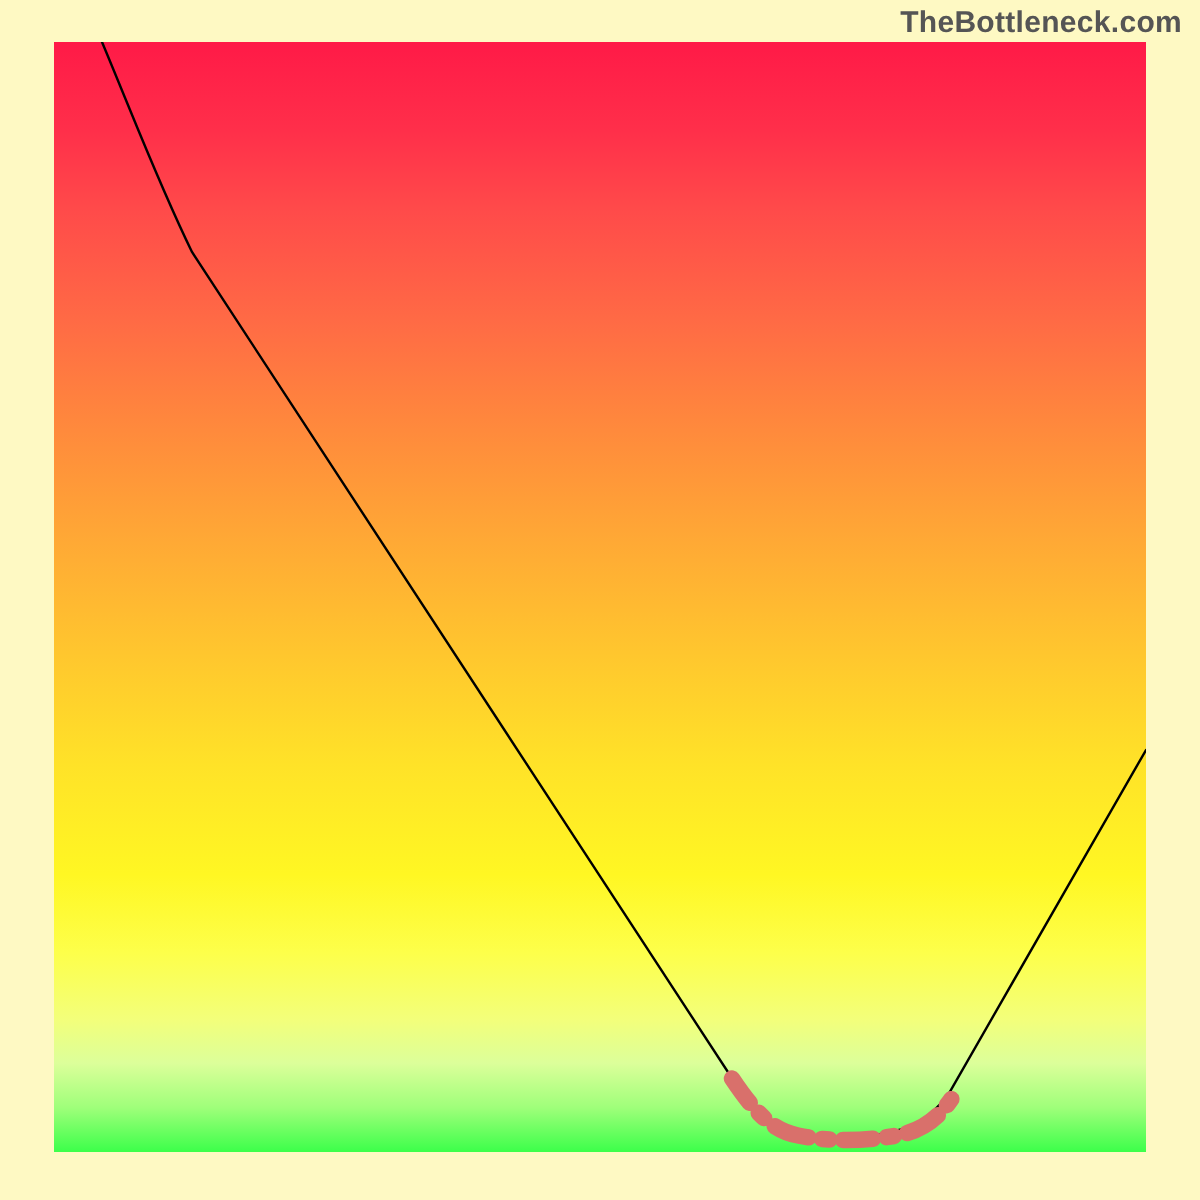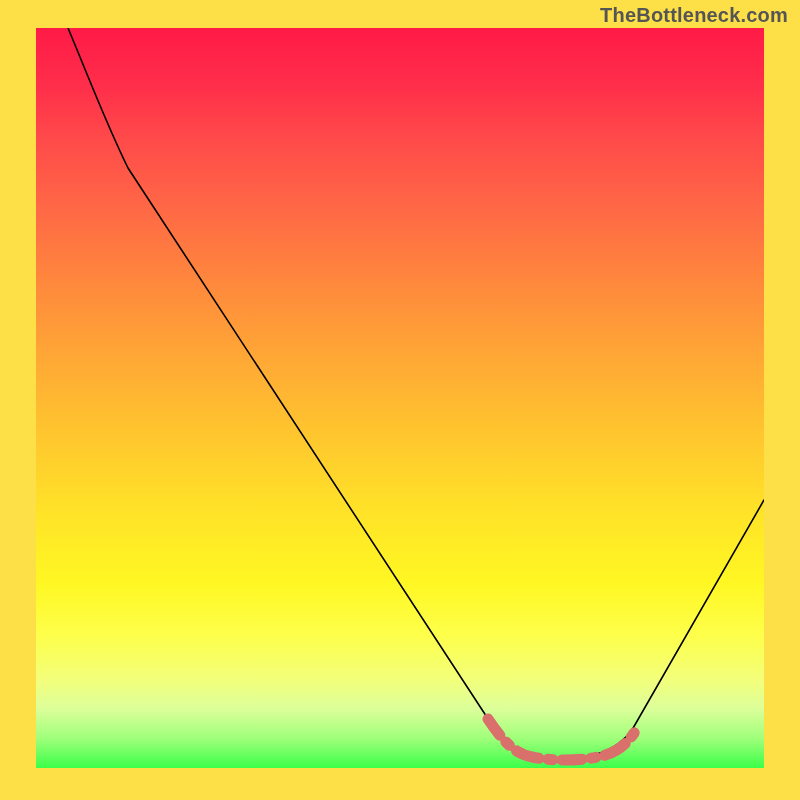"TheBottleneck.com" .frame { background: #fde047 -> #fef9c3 }
